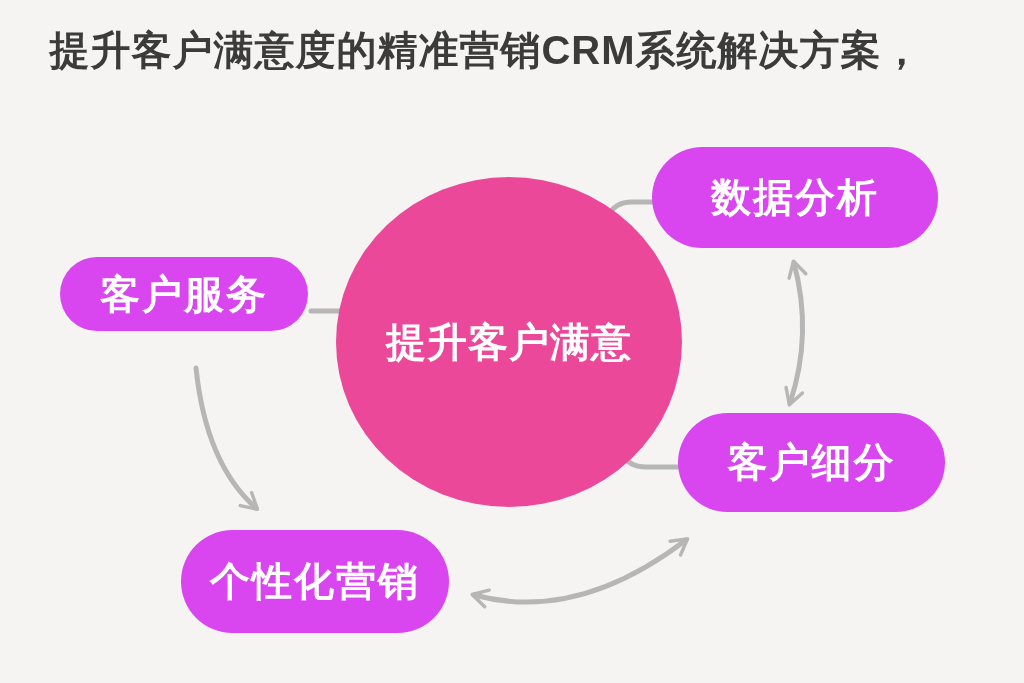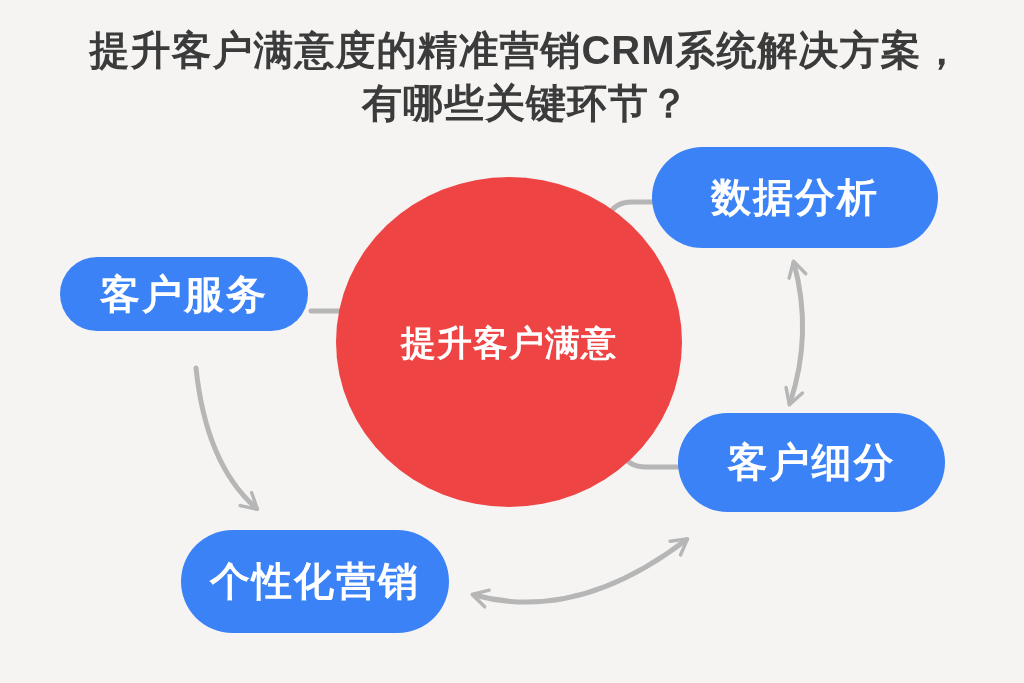"提升客户满意度的精准营销CRM系统解决方案，" .title { margin-left: 40px -> none }
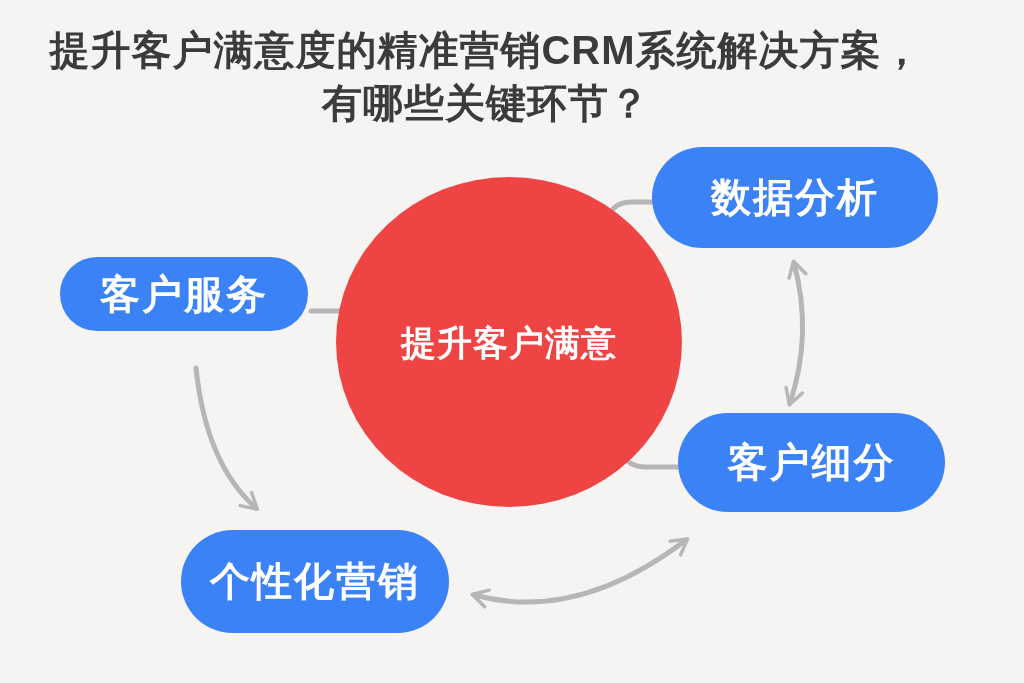"有哪些关键环节？" div { html: <div>有哪些关键环节？</div> -> none }
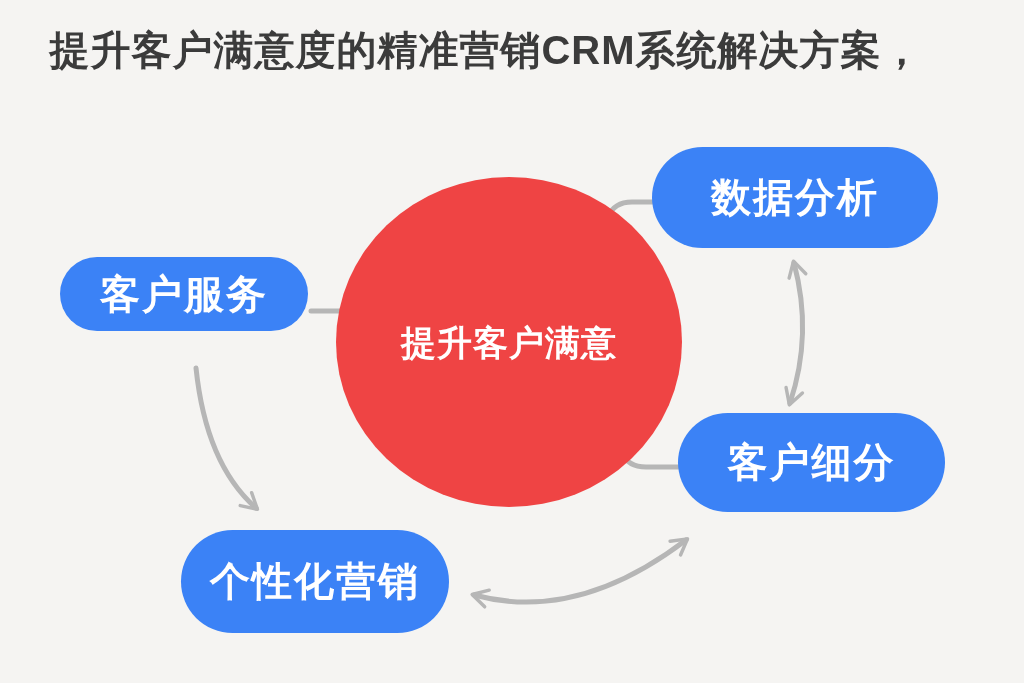"数据分析" .node { background: #3b82f6 -> #d946ef }
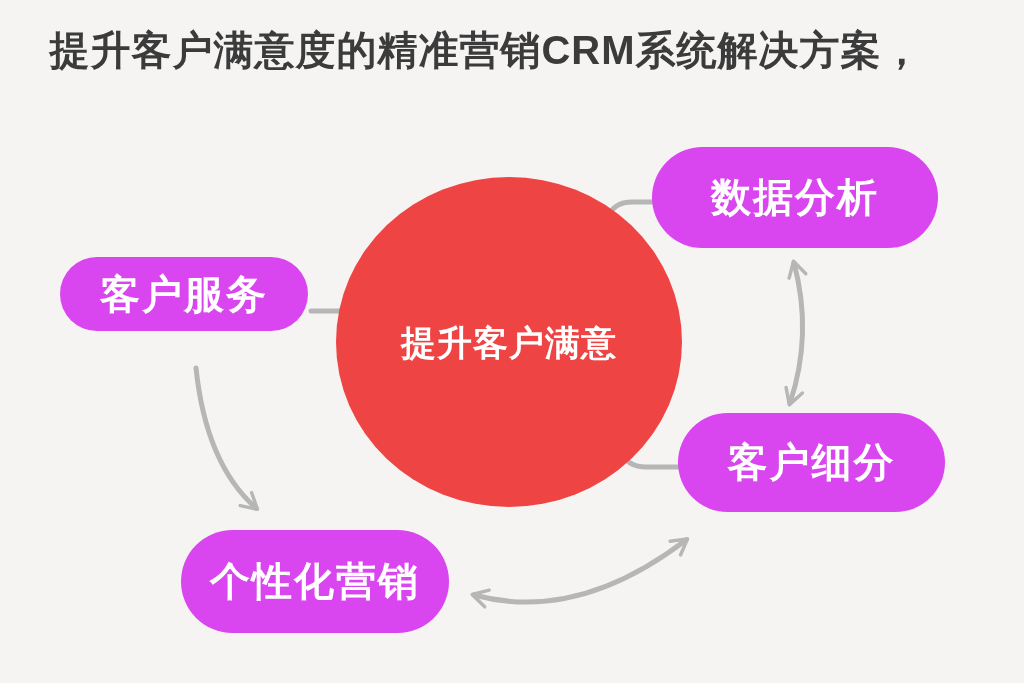"提升客户满意" .center-circle { background: #ef4444 -> #ec4899; font-size: 35px -> 40px }
